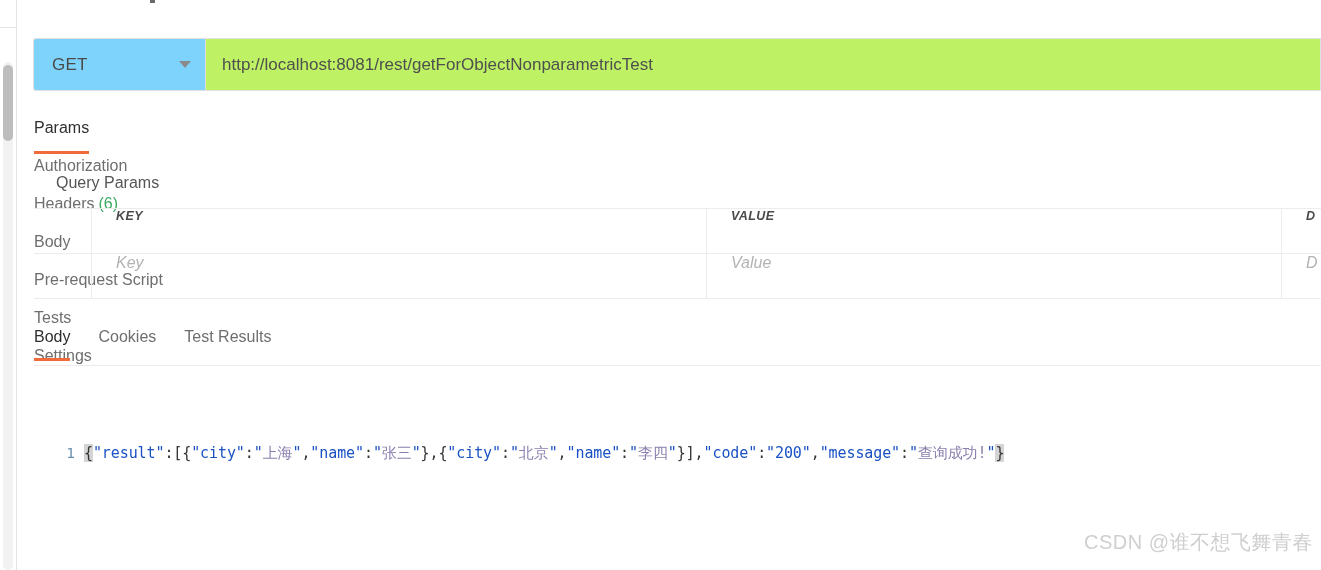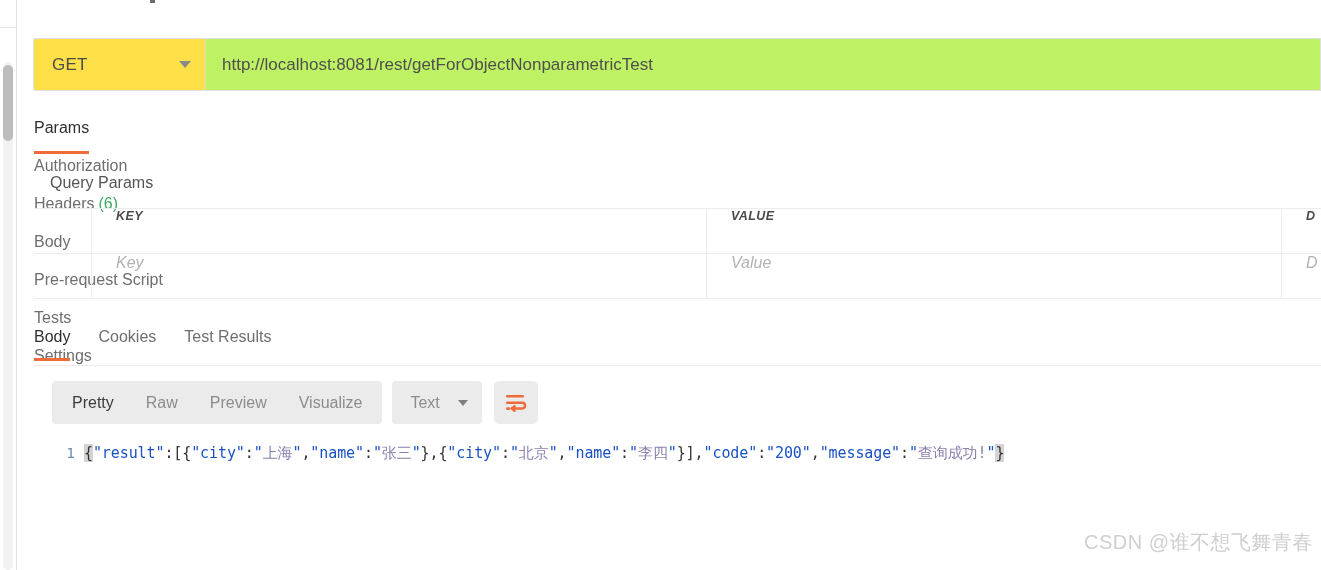"GET" .method-select { background: #fde047 -> #7dd3fc }
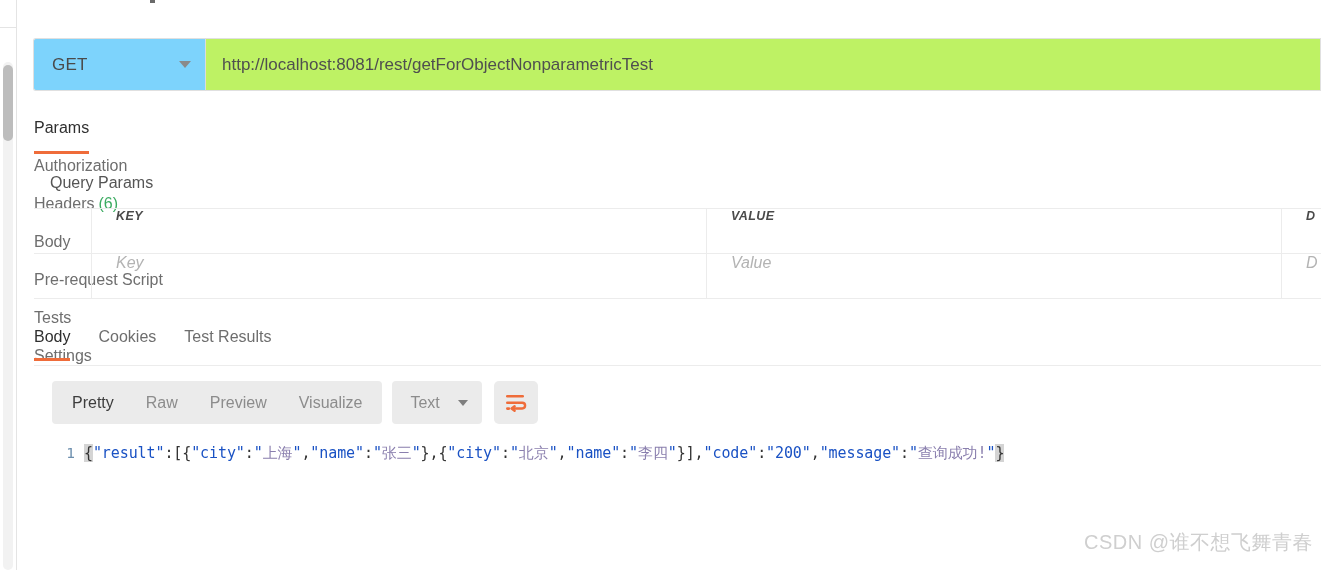"Query Params" .qp-title { left: 33px -> 39px }
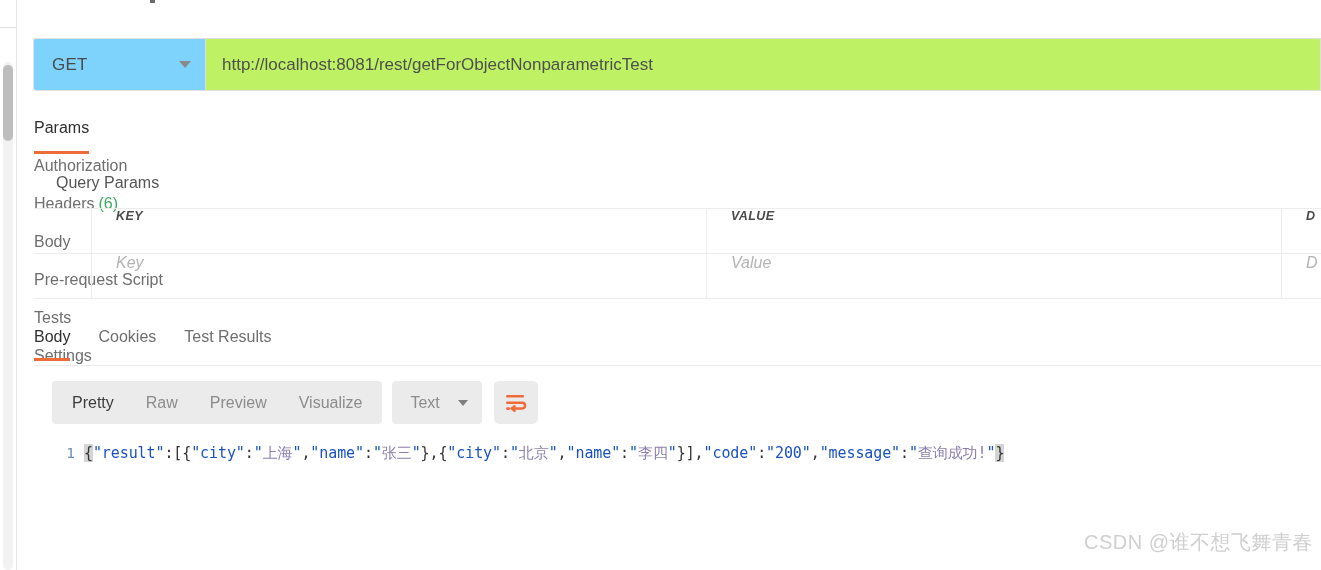"Pretty" div.fmt-bar { html: <div> <div> <div>Pretty</div> <div>Raw</div> <div>Preview</div> <div>Visualize</div> </div> <div> <span>Text</span> <span></span> </div> <div> <svg> <rect></rect> <rect></rect> <path></path> <path></path> <rect></rect> </svg> </div> </div> -> none }
